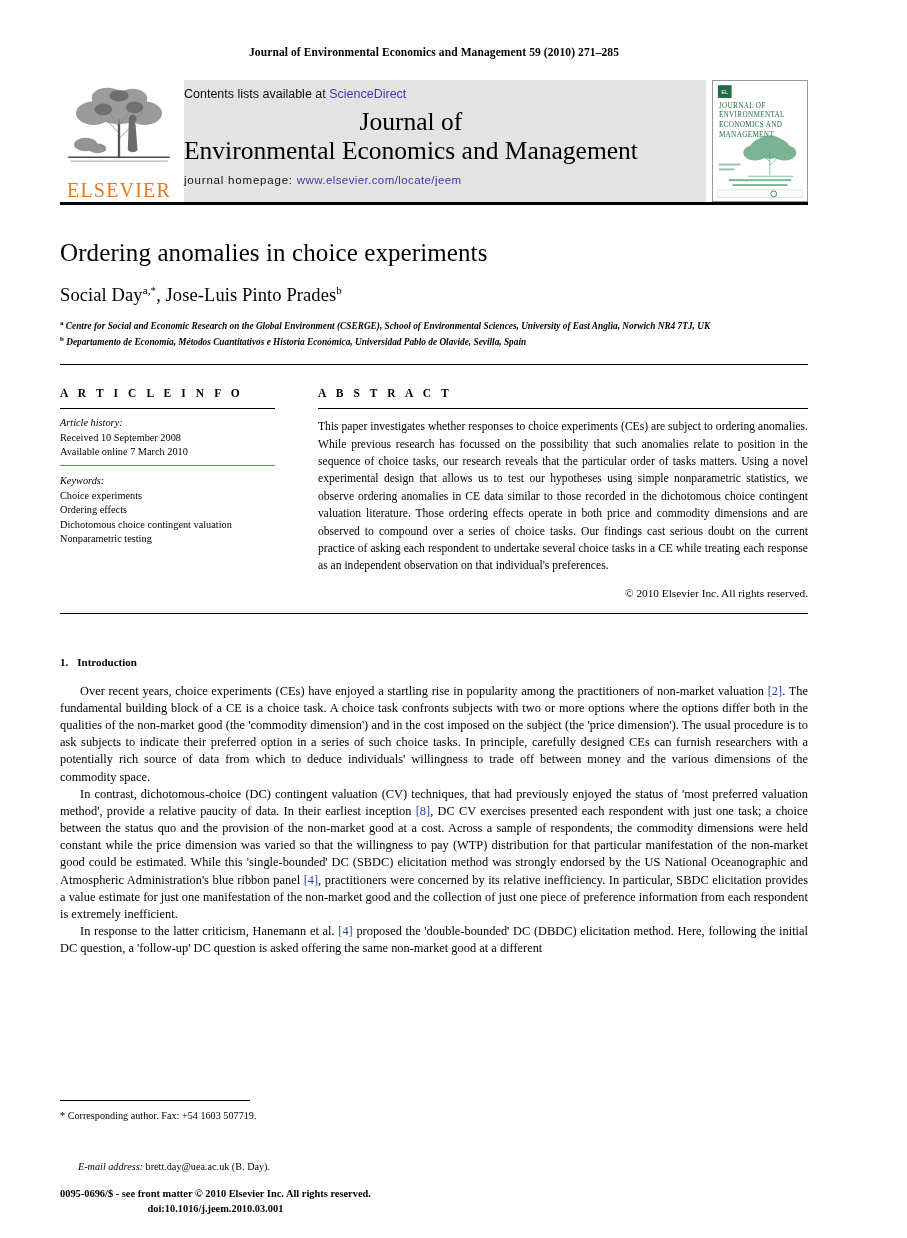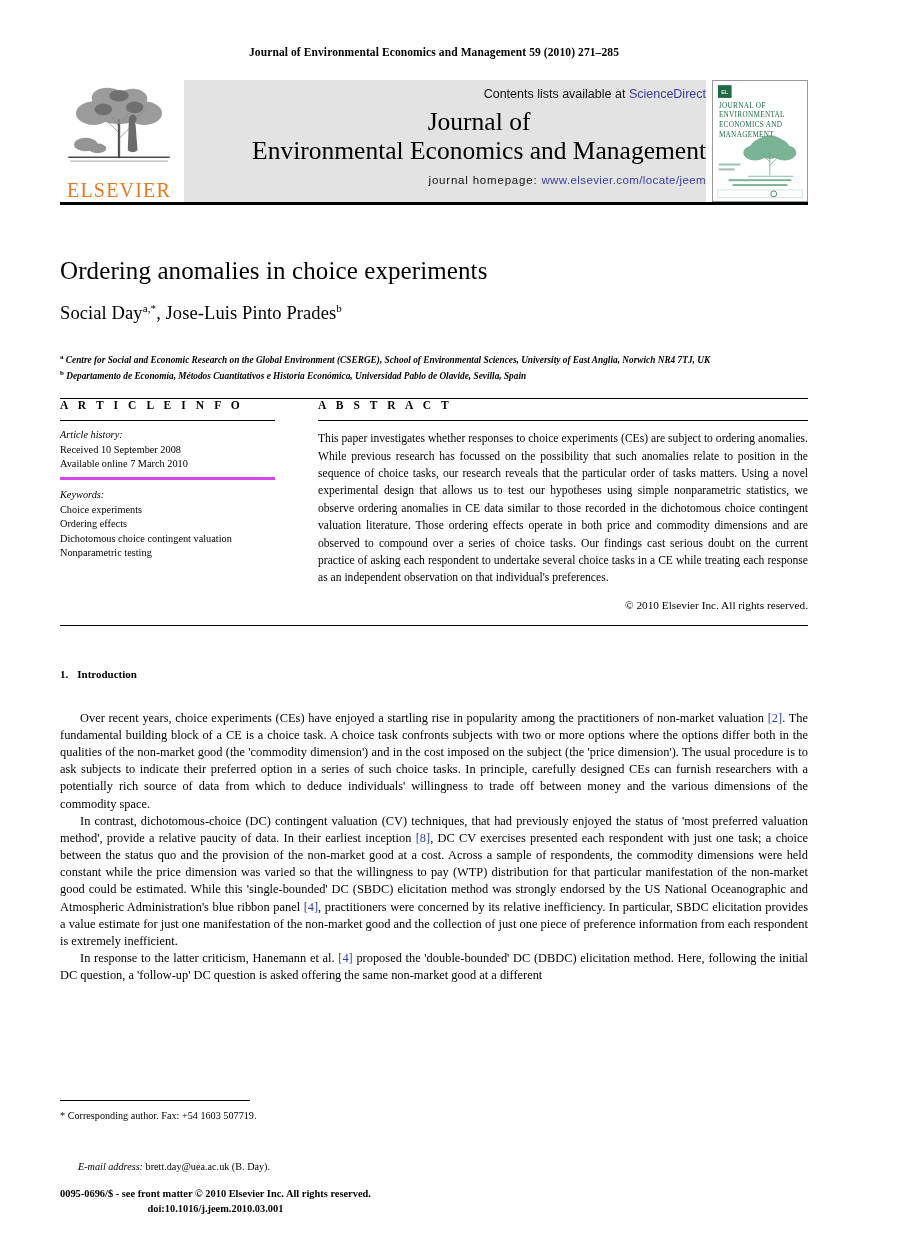"Contents lists available at" .masthead-center { align-items: flex-end -> flex-start }
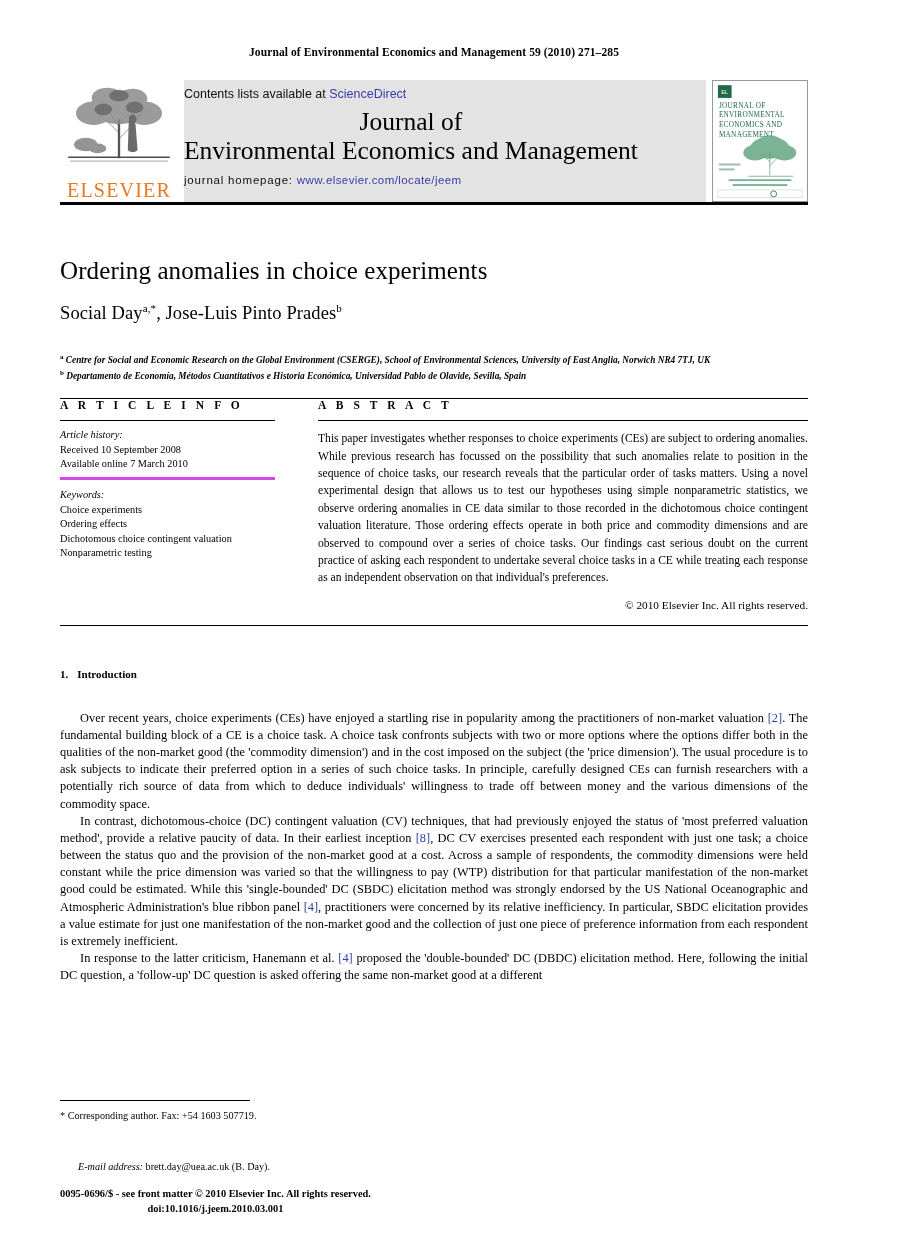"Ordering anomalies in choice experiments" .title-block { padding-top: 52px -> 34px }
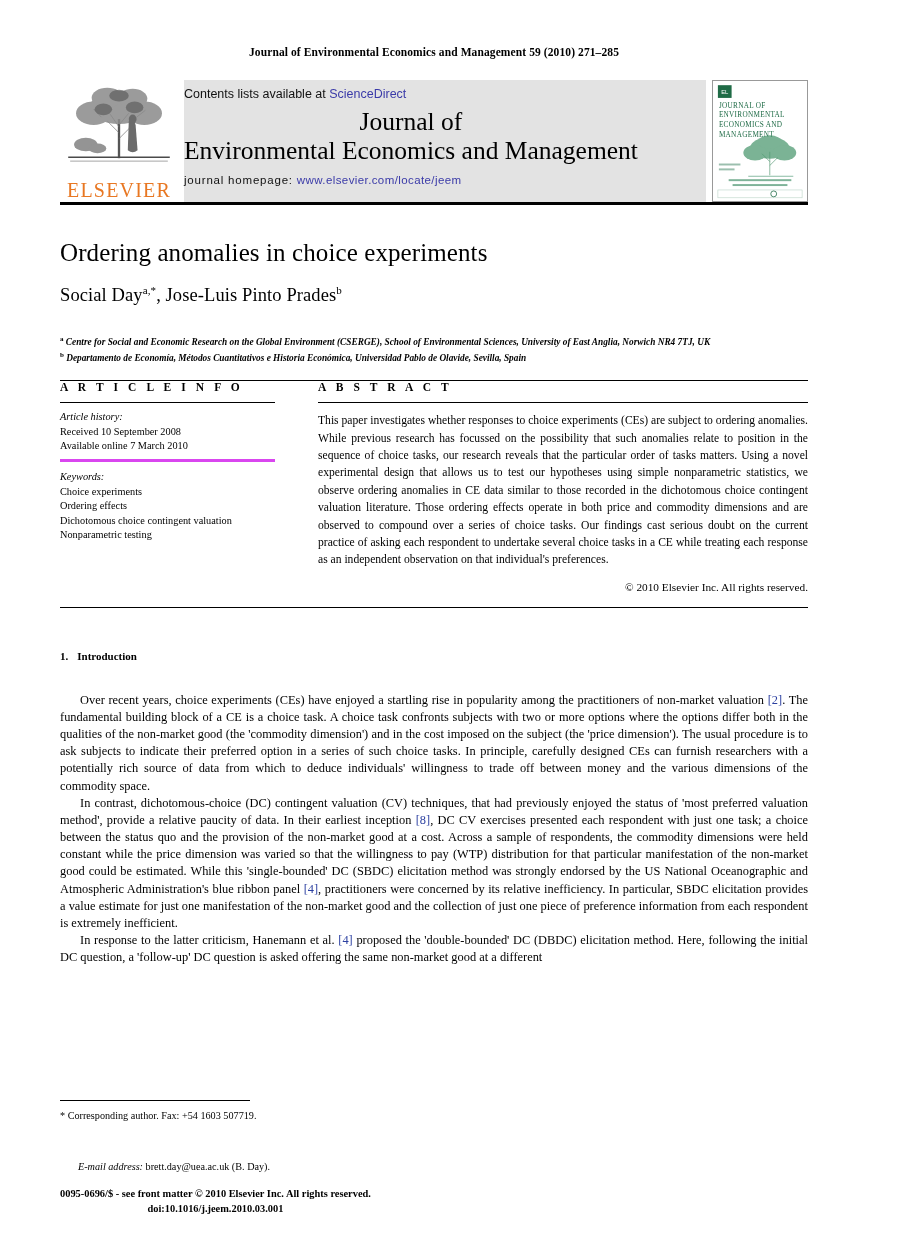"a Centre for Social and" .affil { margin-top: 28px -> 12px }
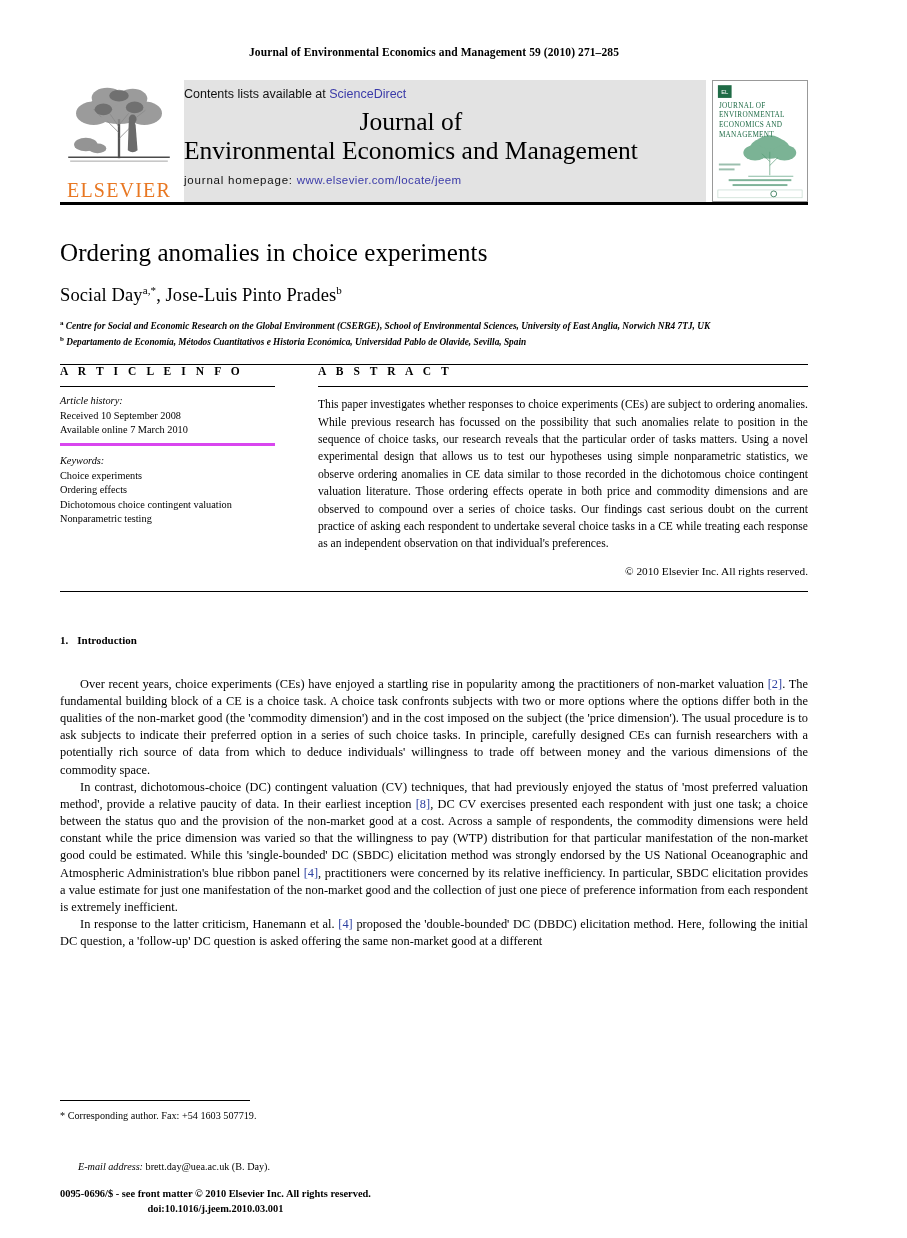"A R T I C" .info-area { margin-top: none -> 22px }
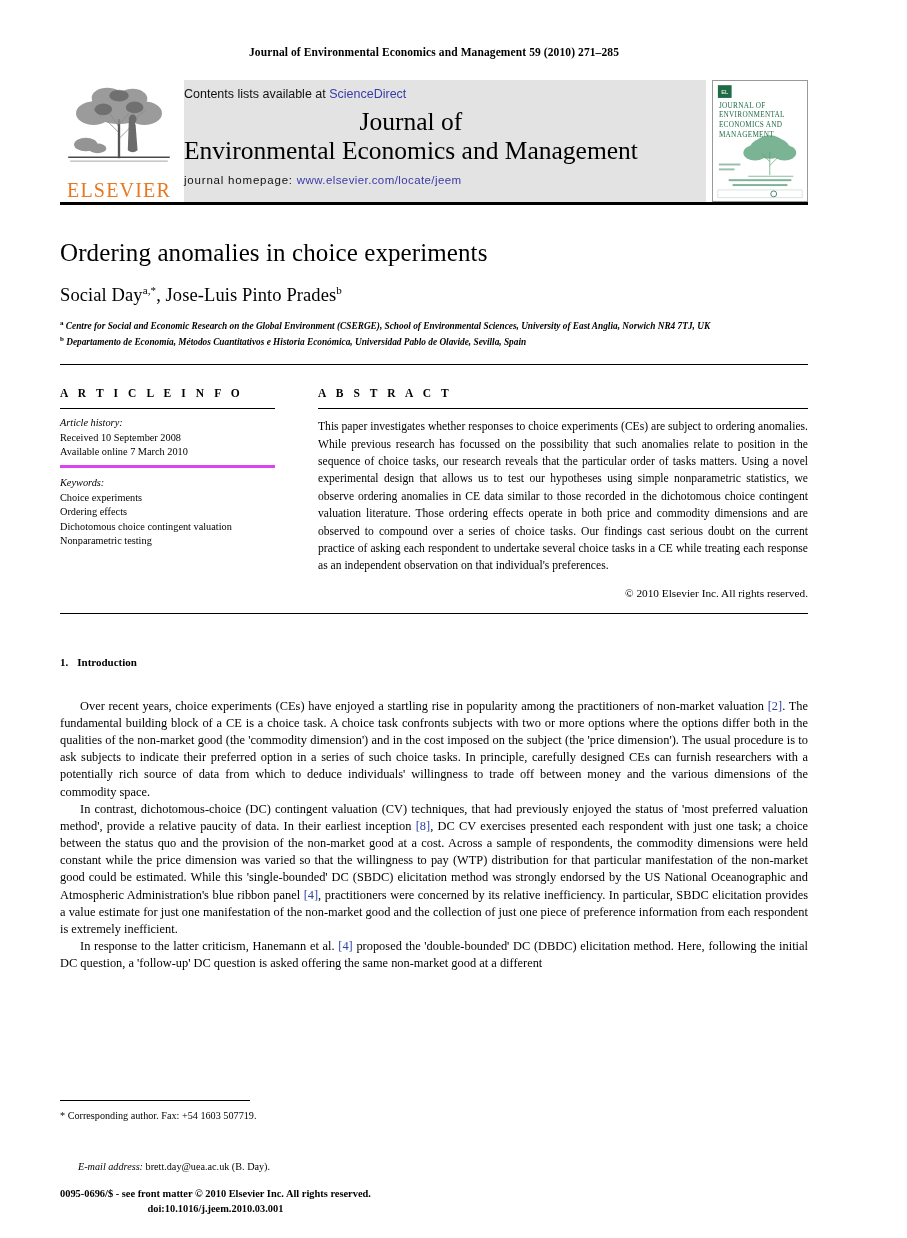"Article history:" .info-hist { border-bottom: 3px solid #d946ef -> 1px solid #d946ef }
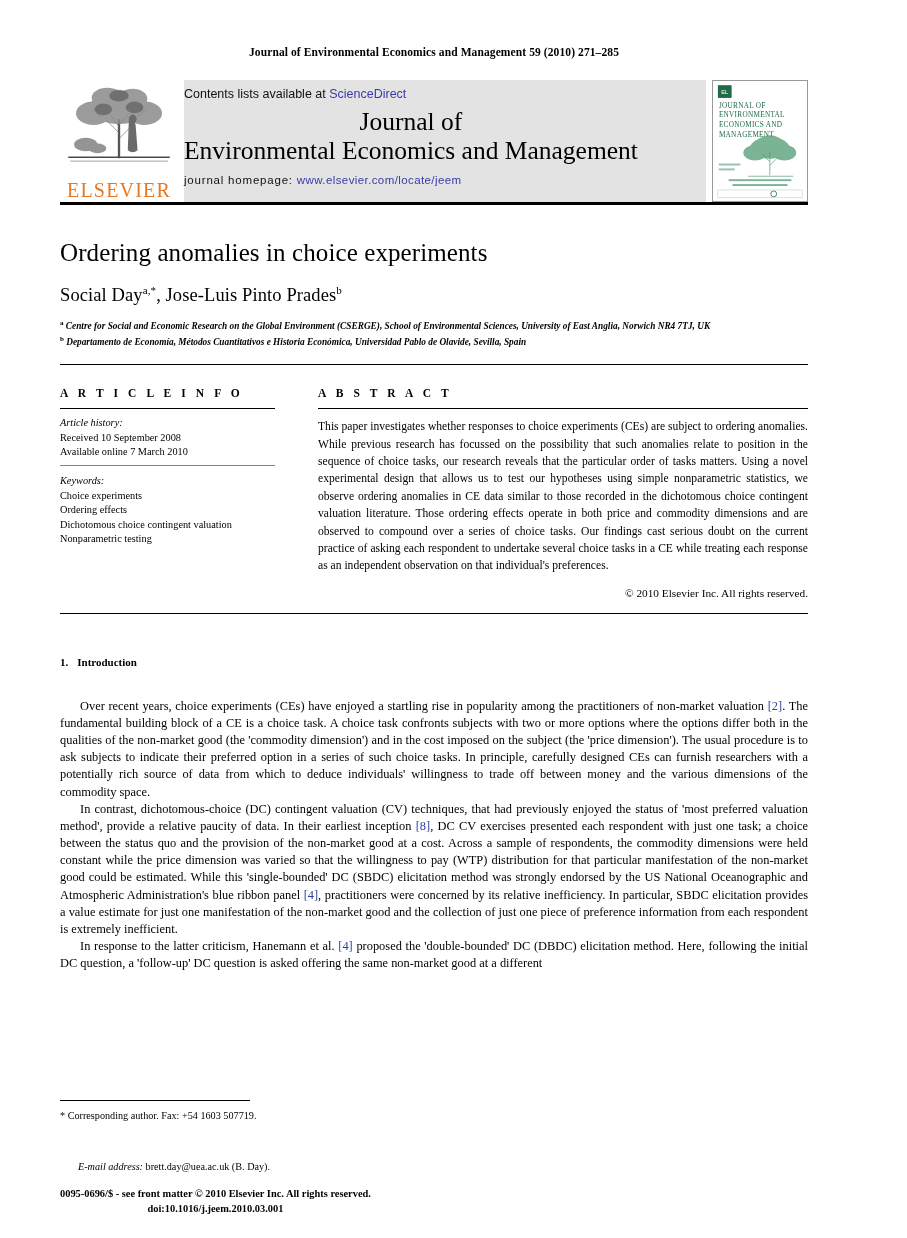"Over recent years, choice experiments" .body-text { margin-top: 30px -> 15px }
